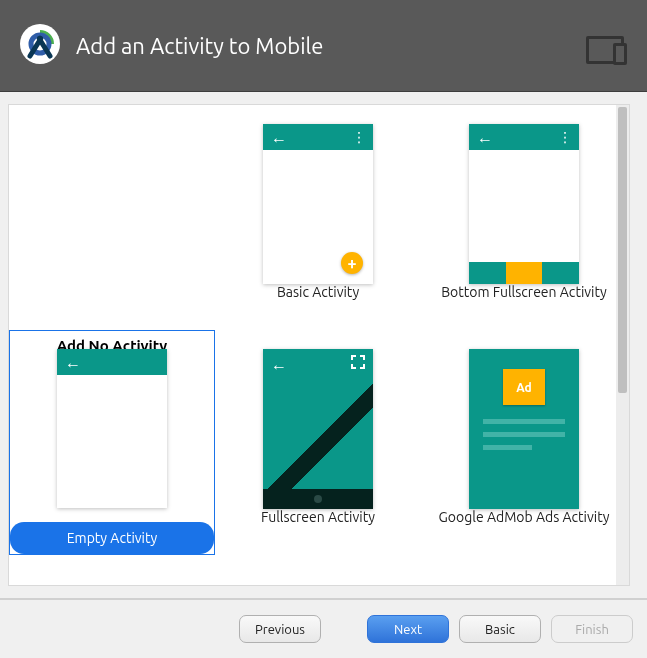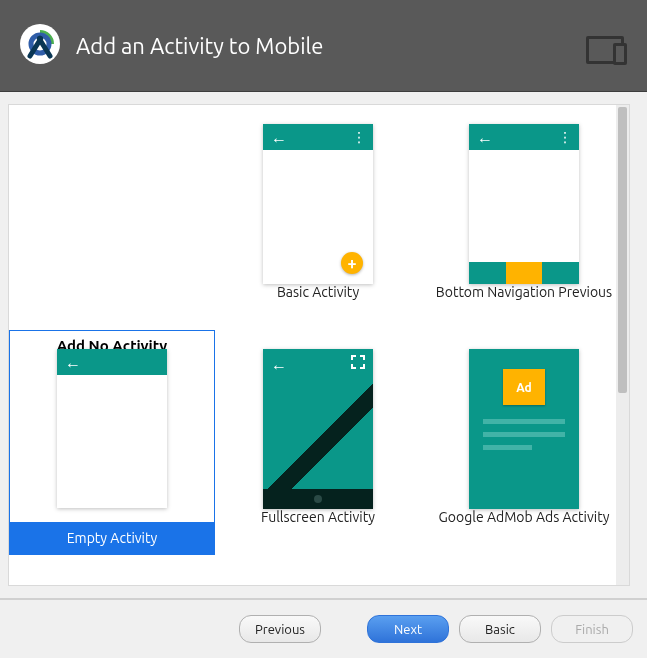"Bottom Navigation Previous" div.caption { text: Navigation Previous -> Fullscreen Activity }
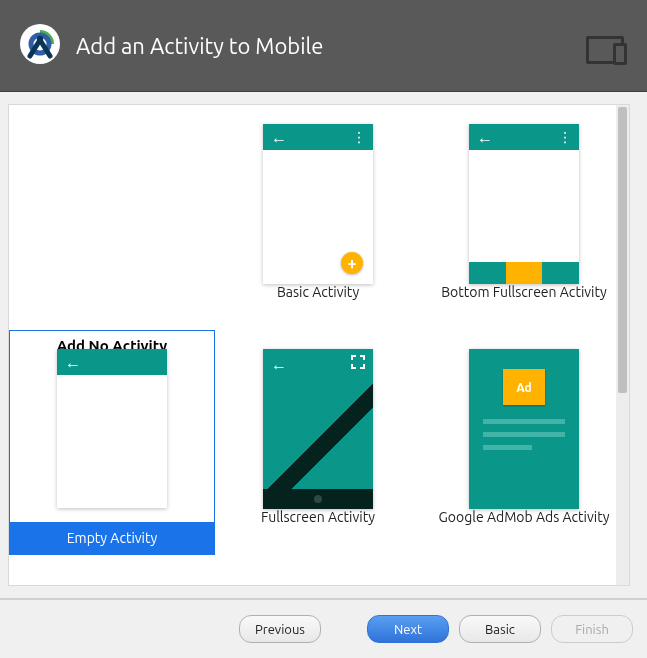"Empty Activity" .cell.selected .caption-bar { border-radius: none -> 14px }
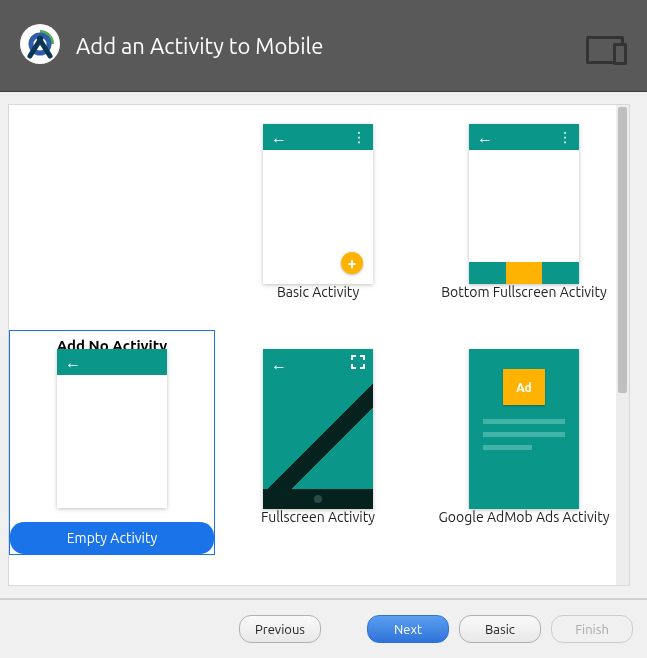"Previous" .btn { border-radius: 12px -> 7px }
